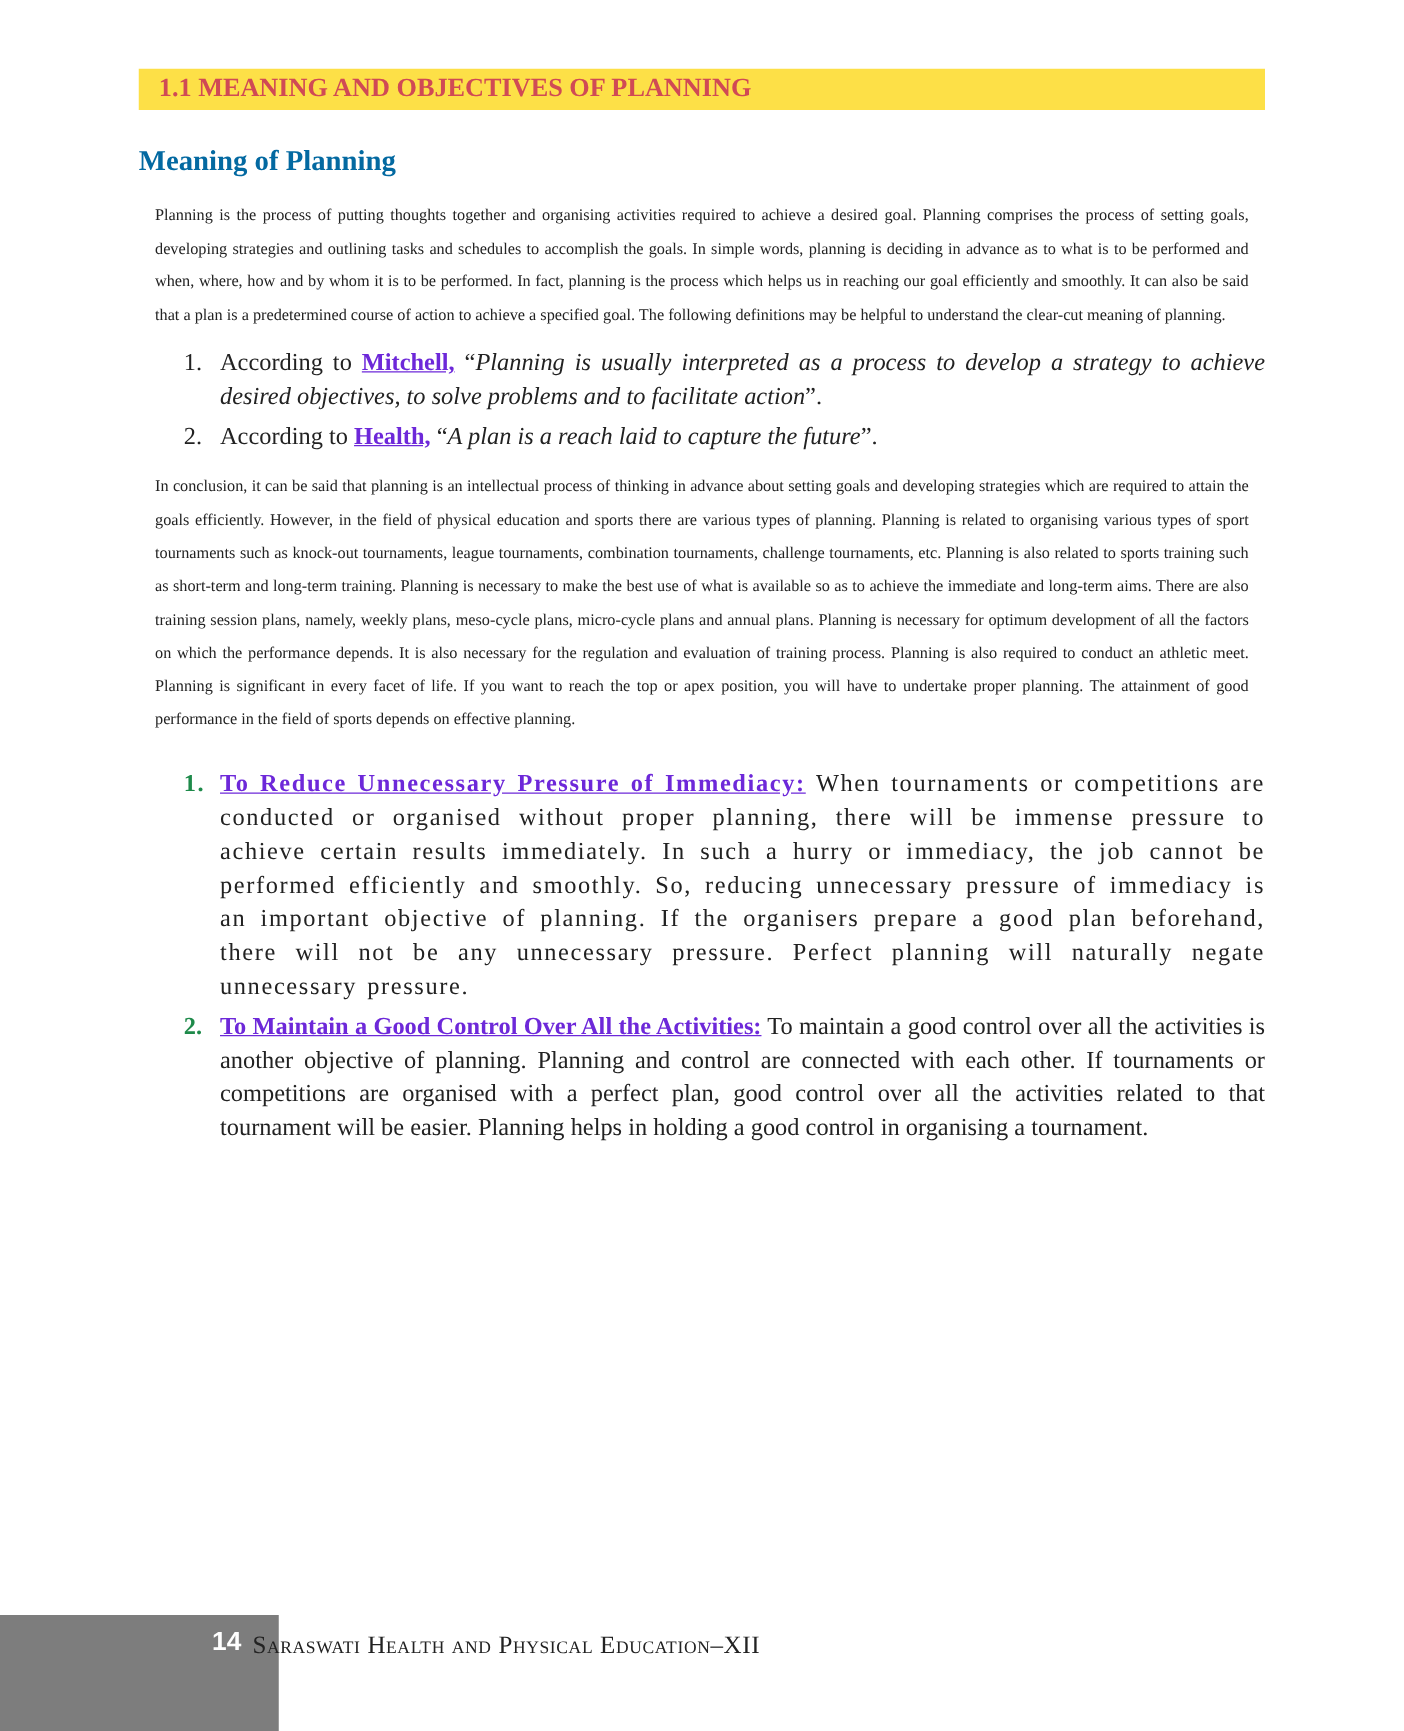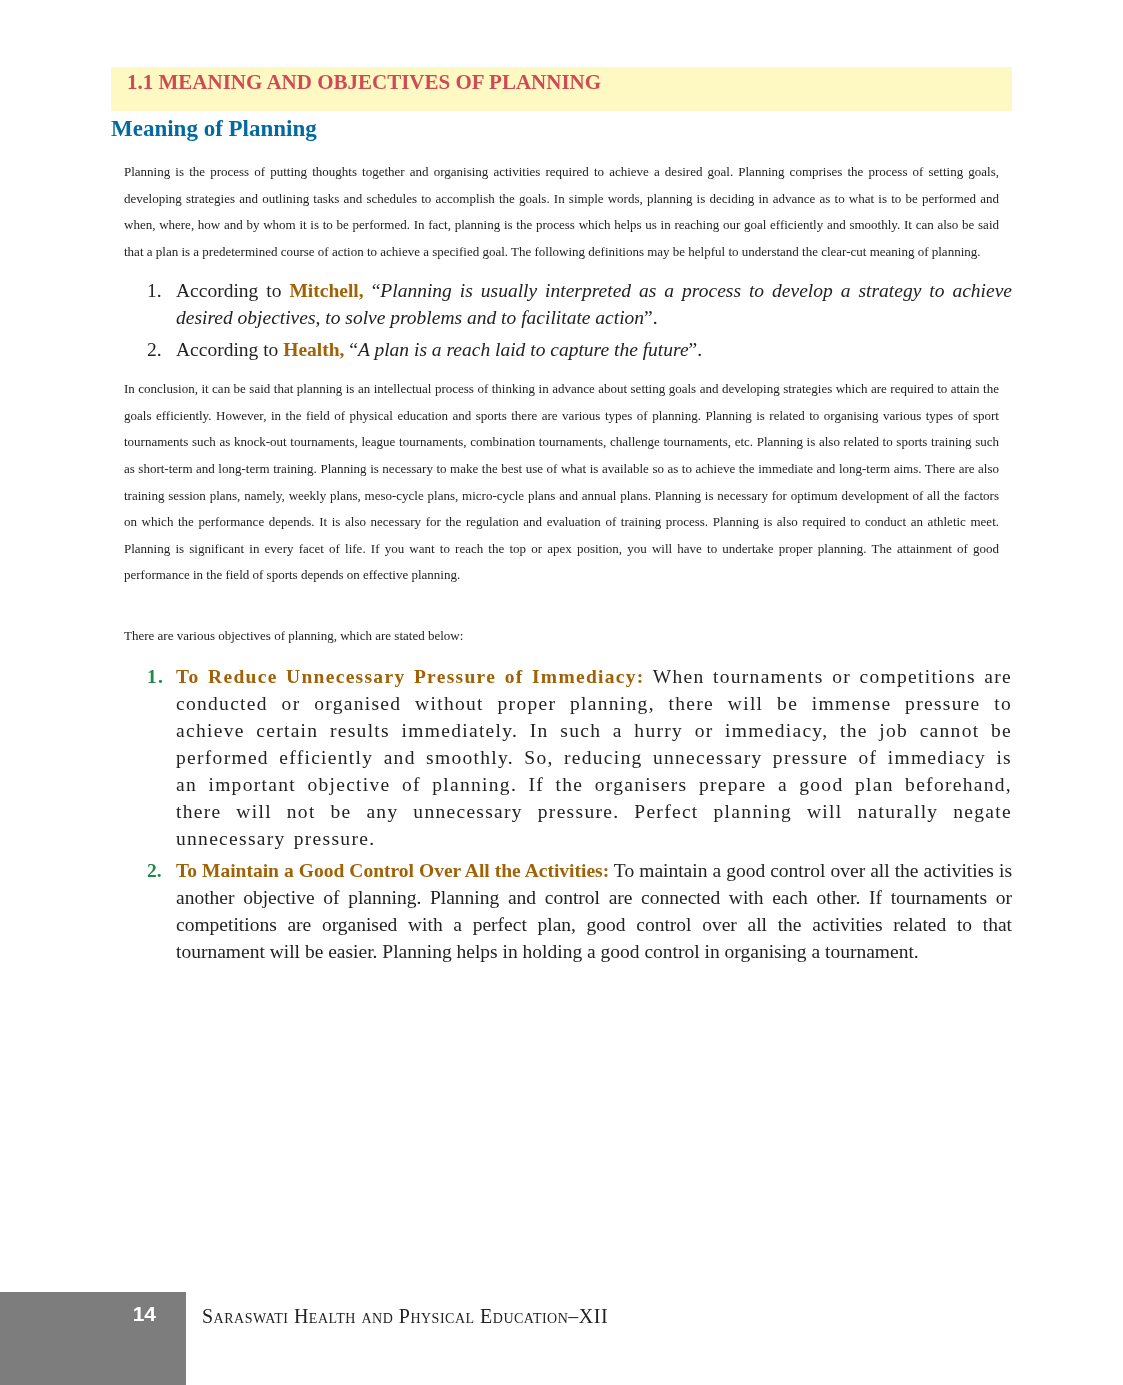"1.1 MEANING AND OBJECTIVES OF" .section-banner { background: #fef9c3 -> #fde047; height: 44px -> 33px; margin-top: 12px -> none }
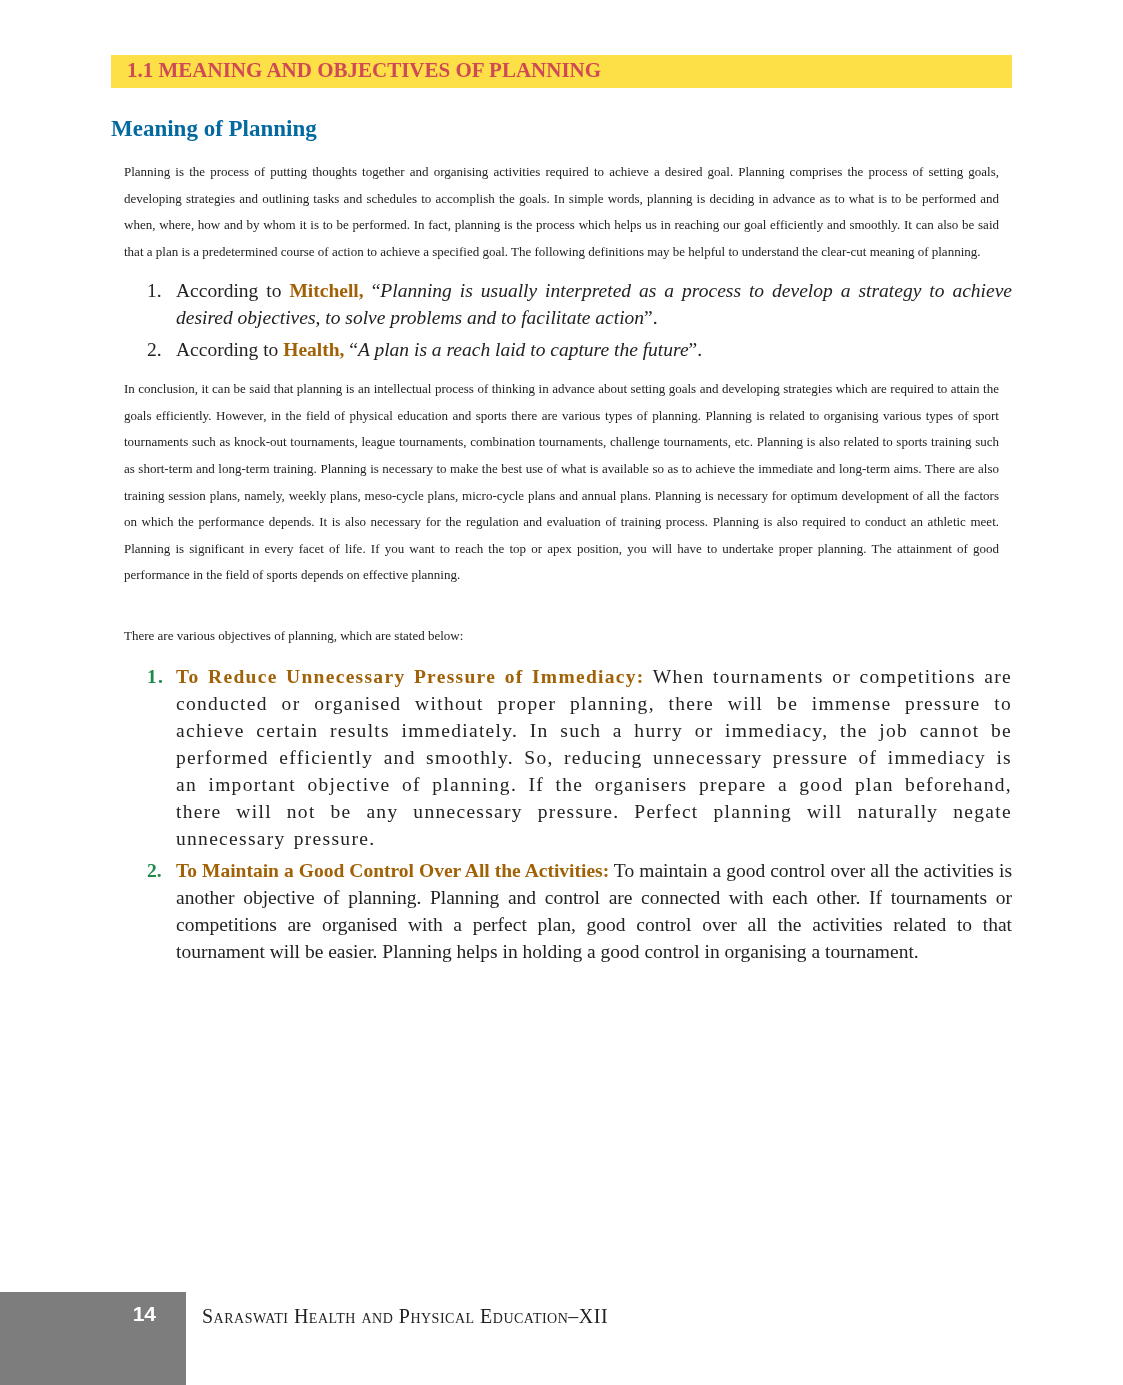"Mitchell," .green-b { color: #a16207 -> #6d28d9; text-decoration: none -> underline }
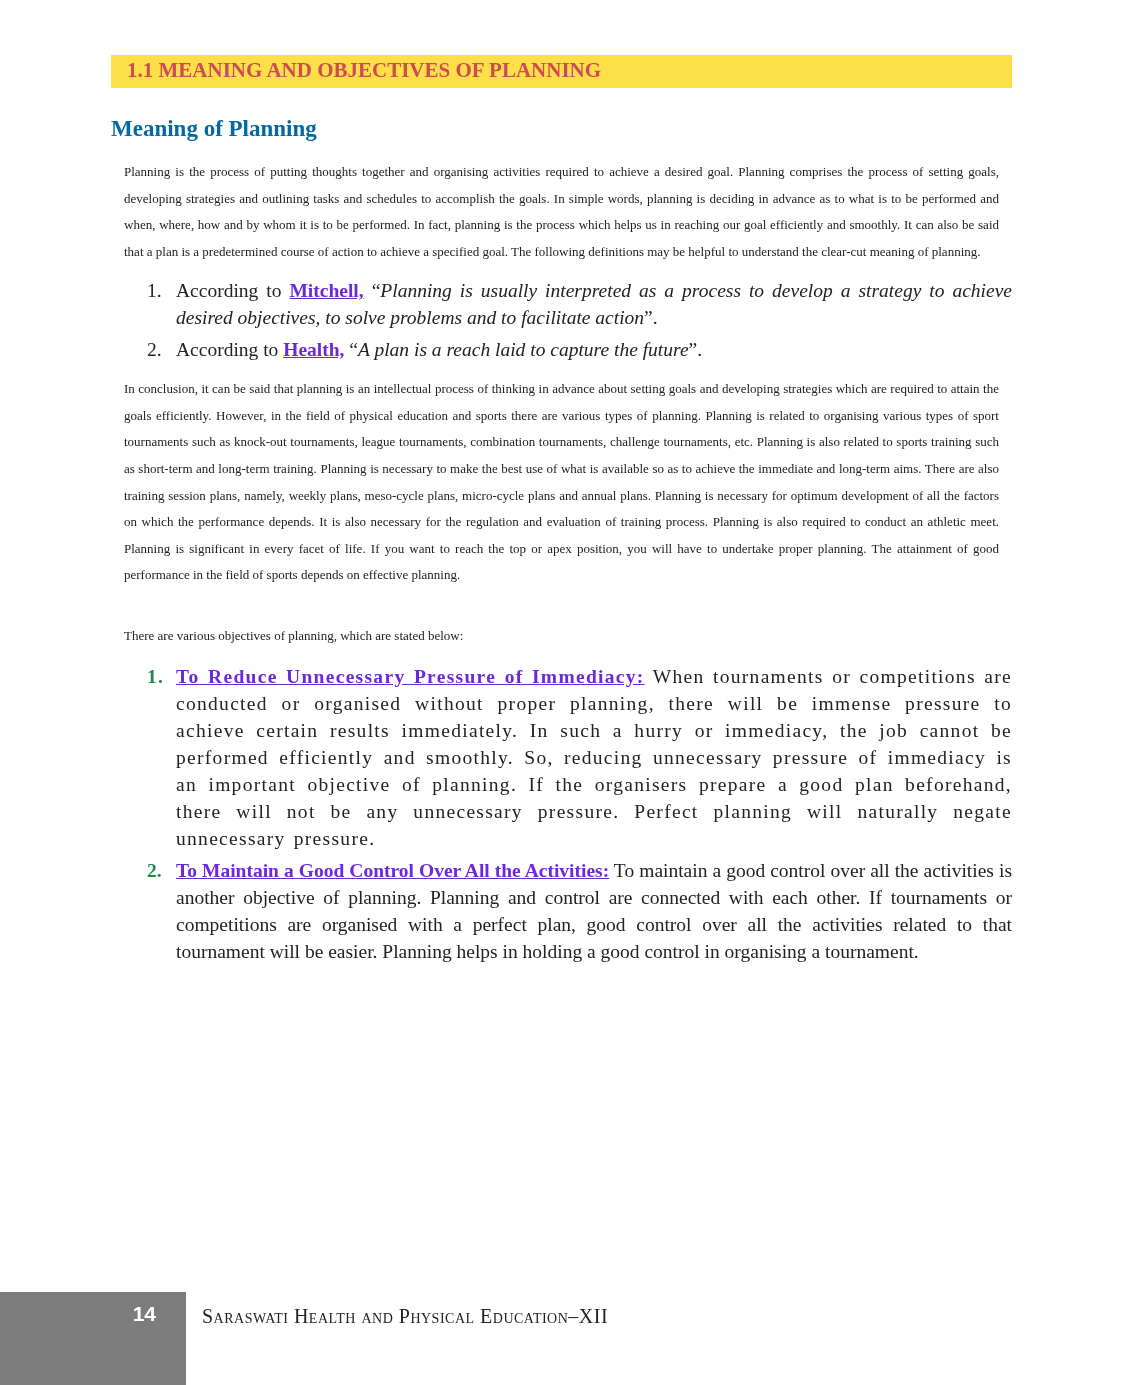"There are various objectives of" p.body { html: <p>There are various objectives of planning, which are stated below:</p> -> none }
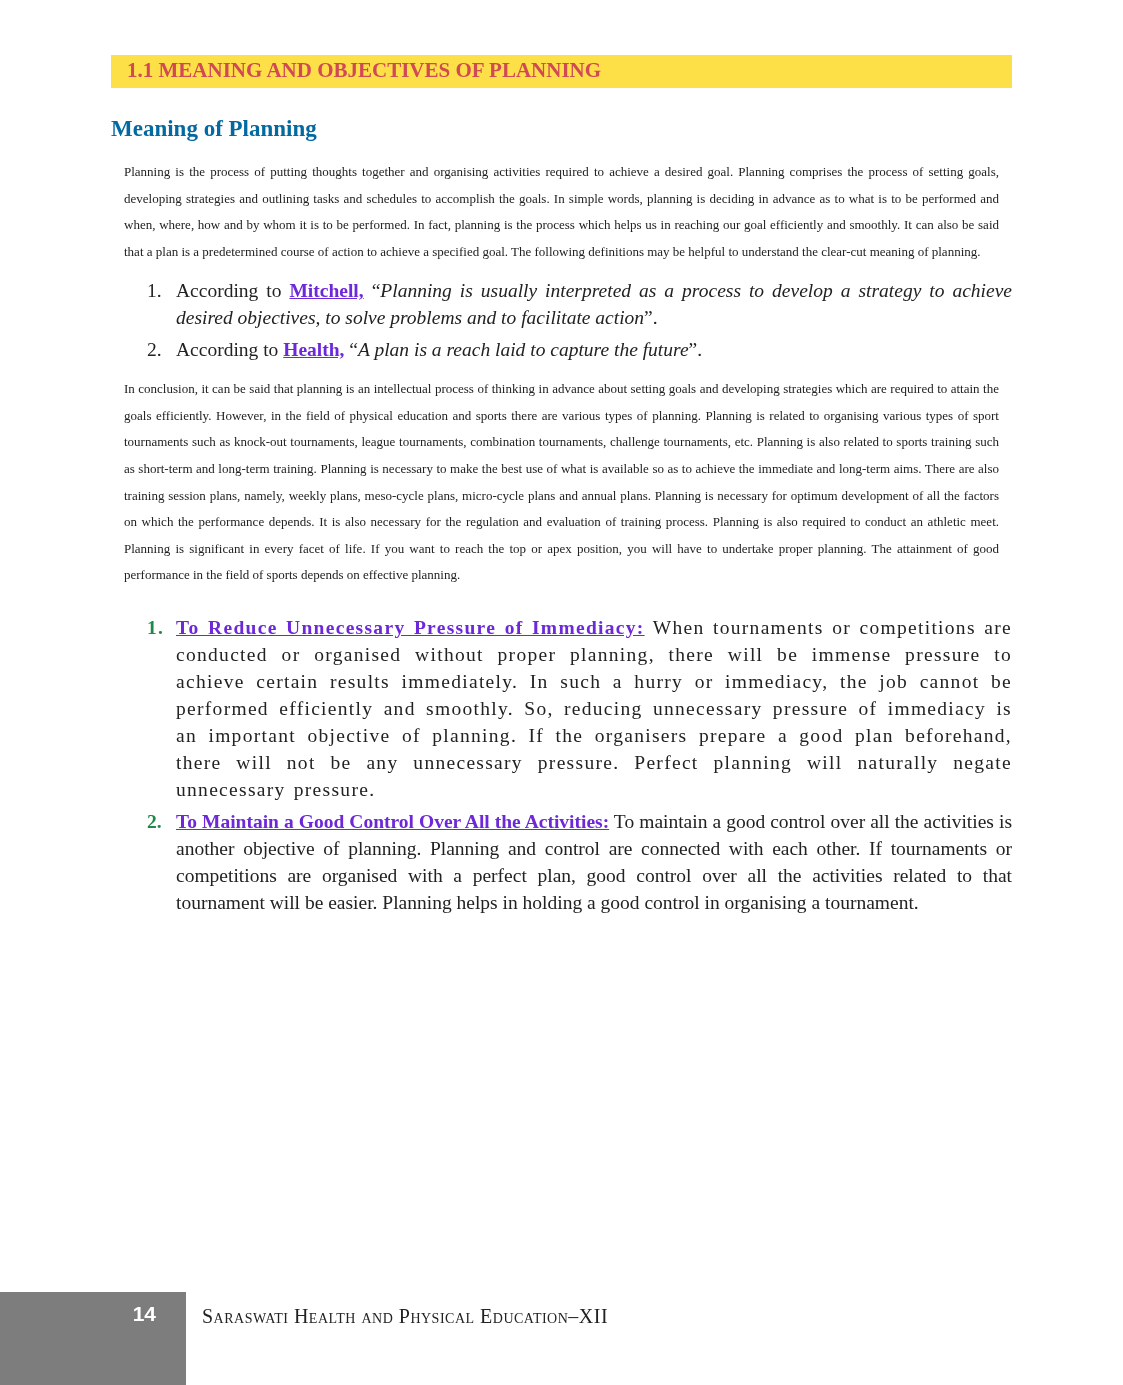"14" .footer-box { padding-left: none -> 37px }
